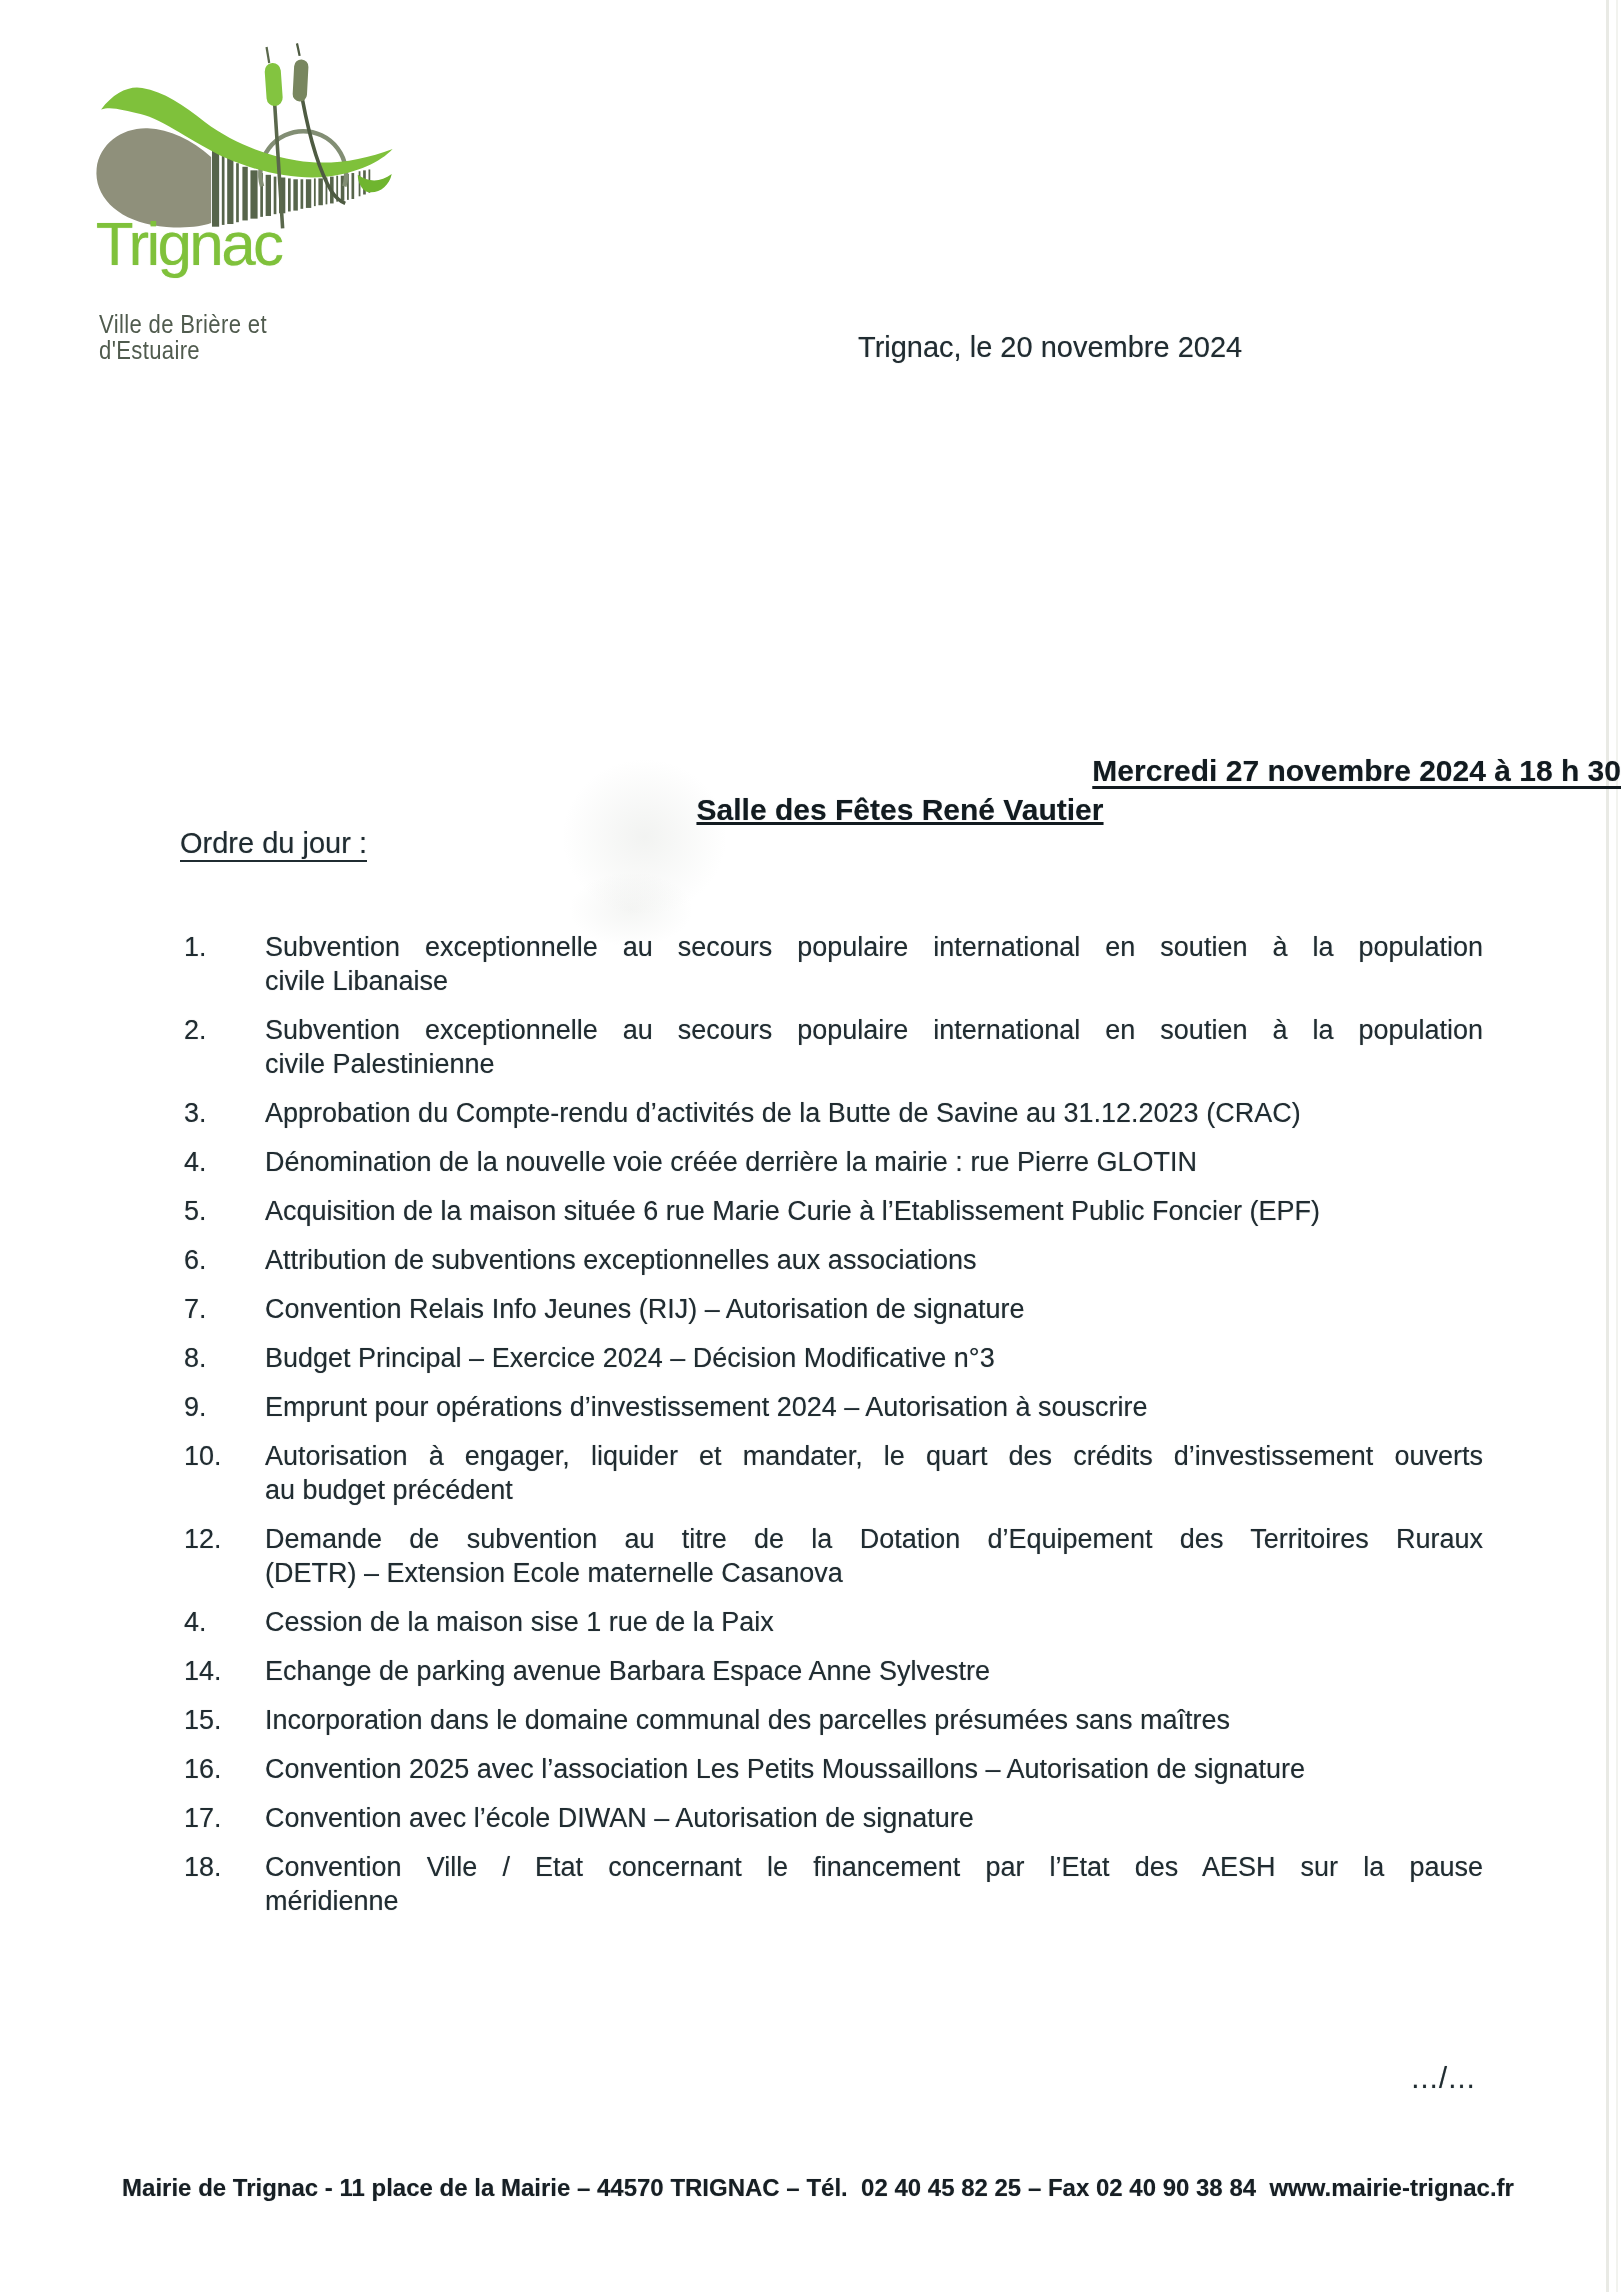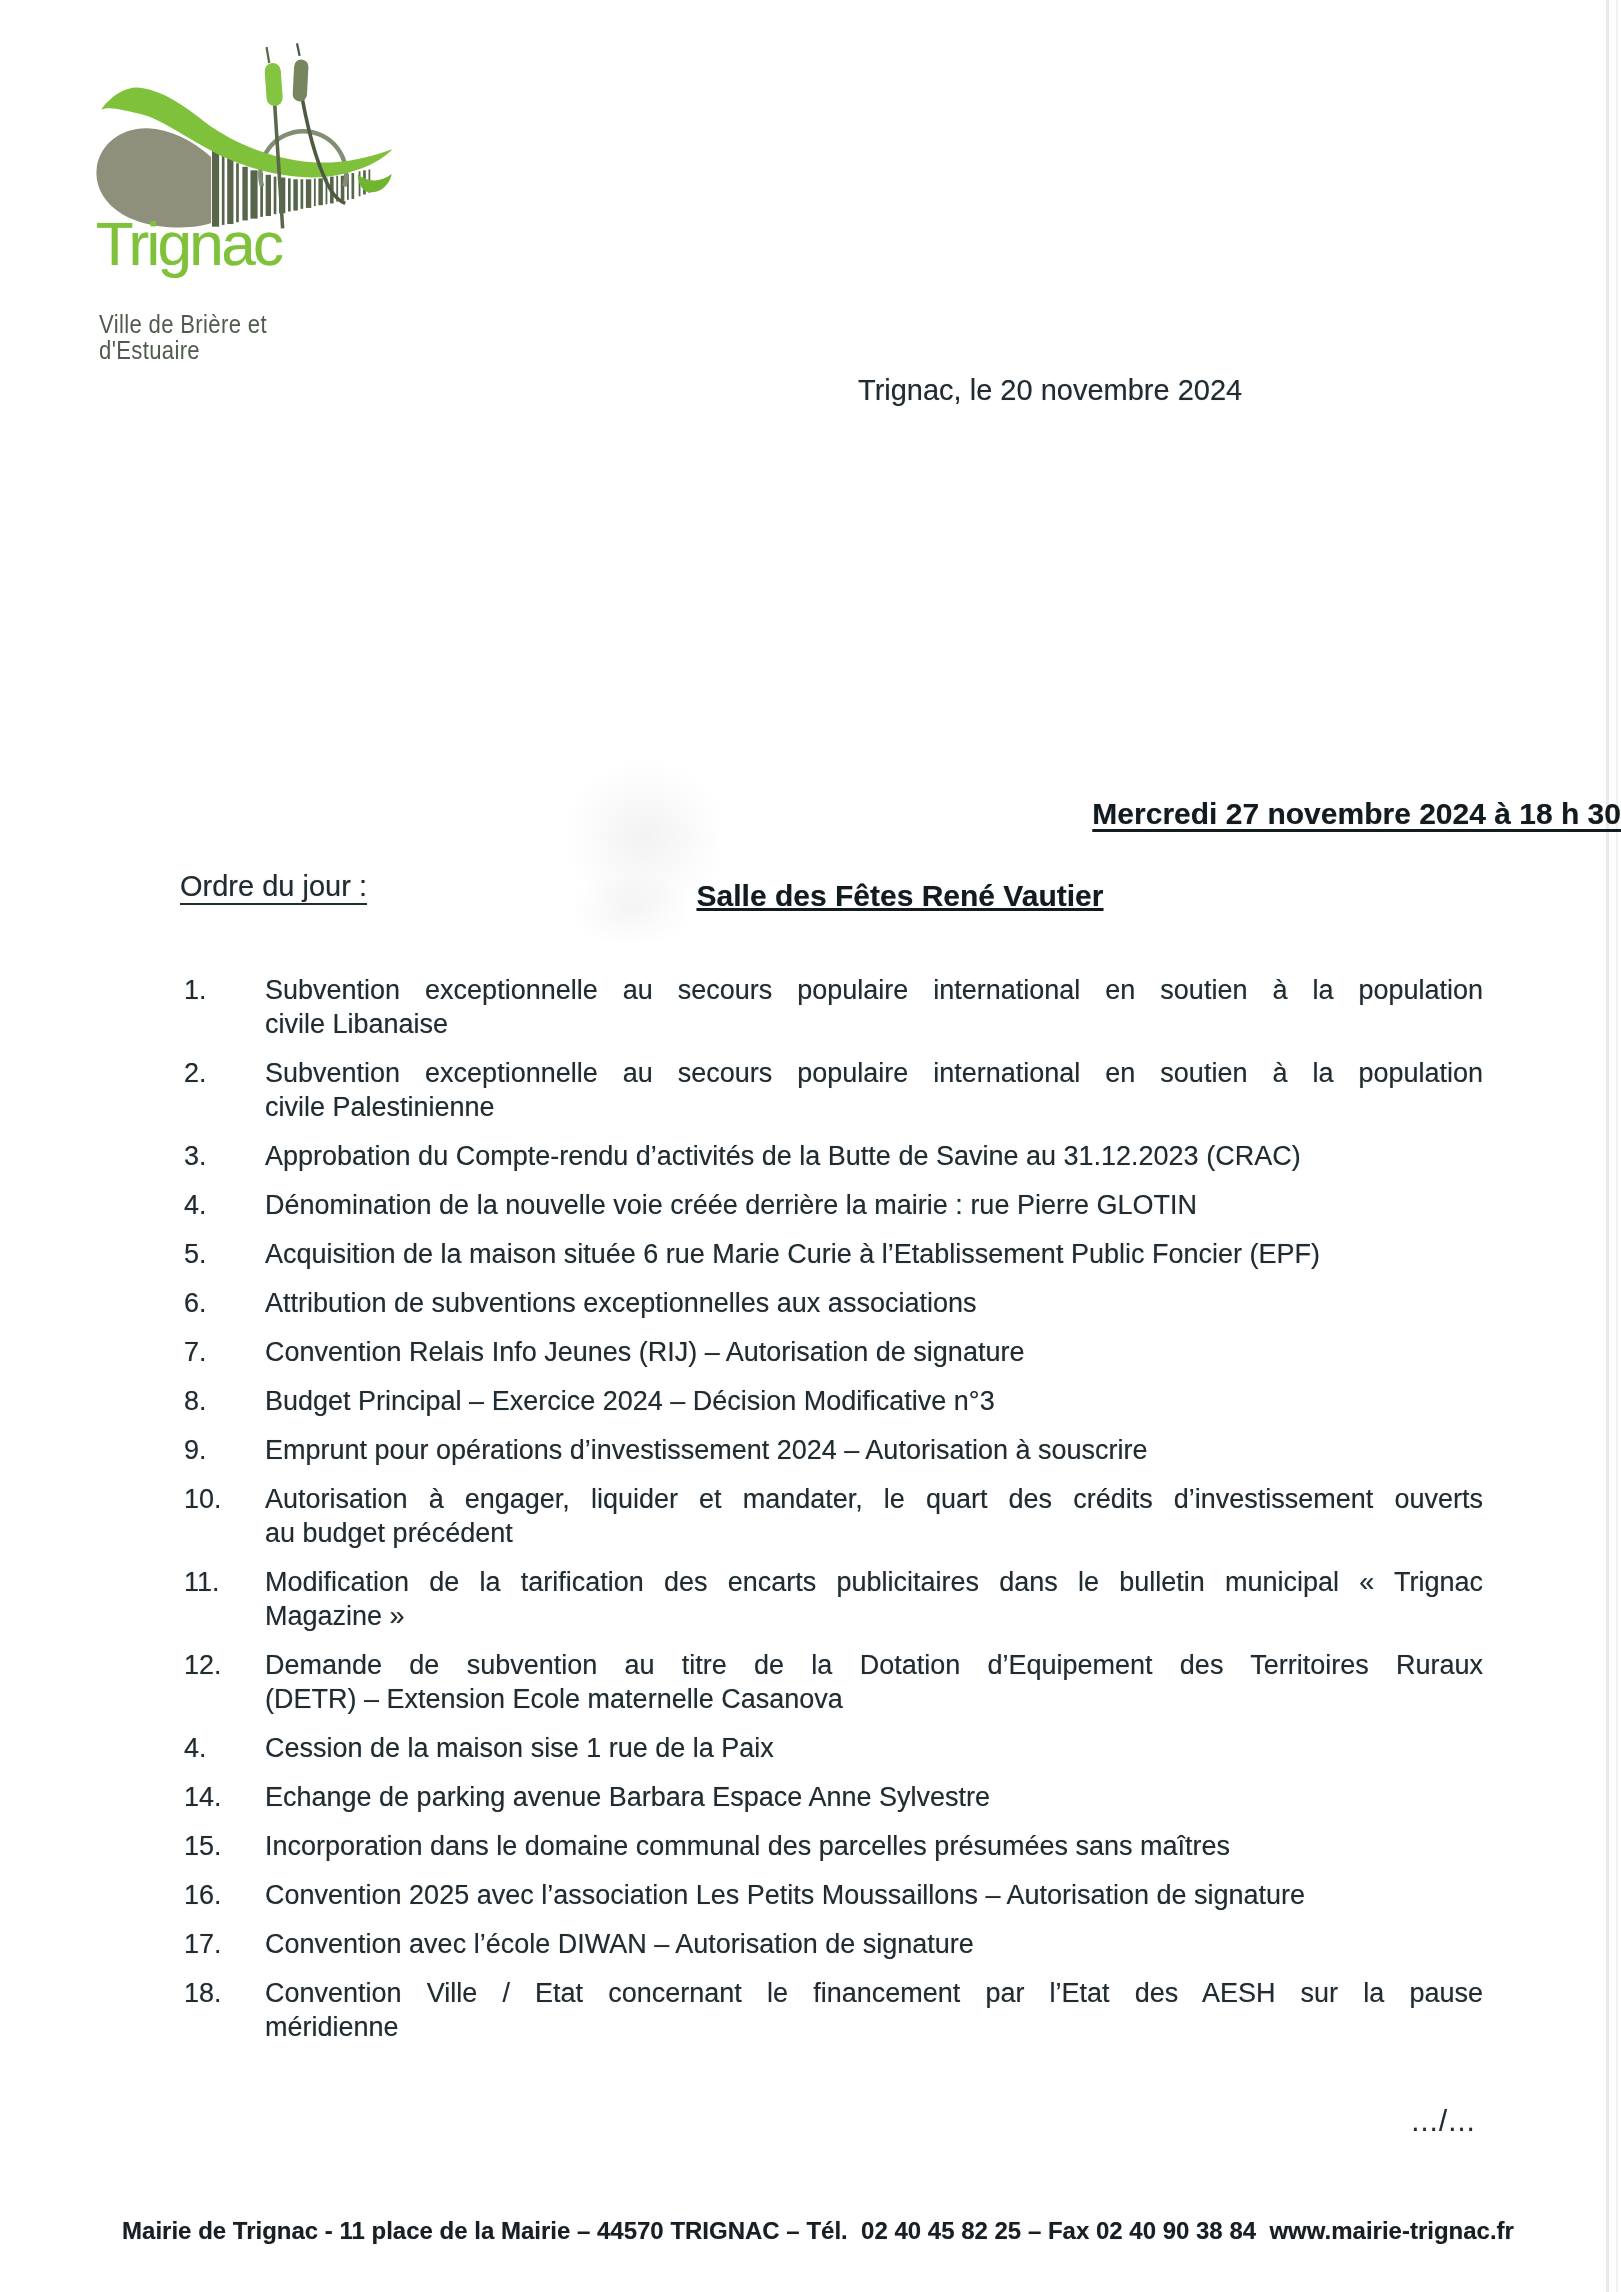"Trignac, le 20 novembre 2024" .scan-text { margin-top: 43px -> none }
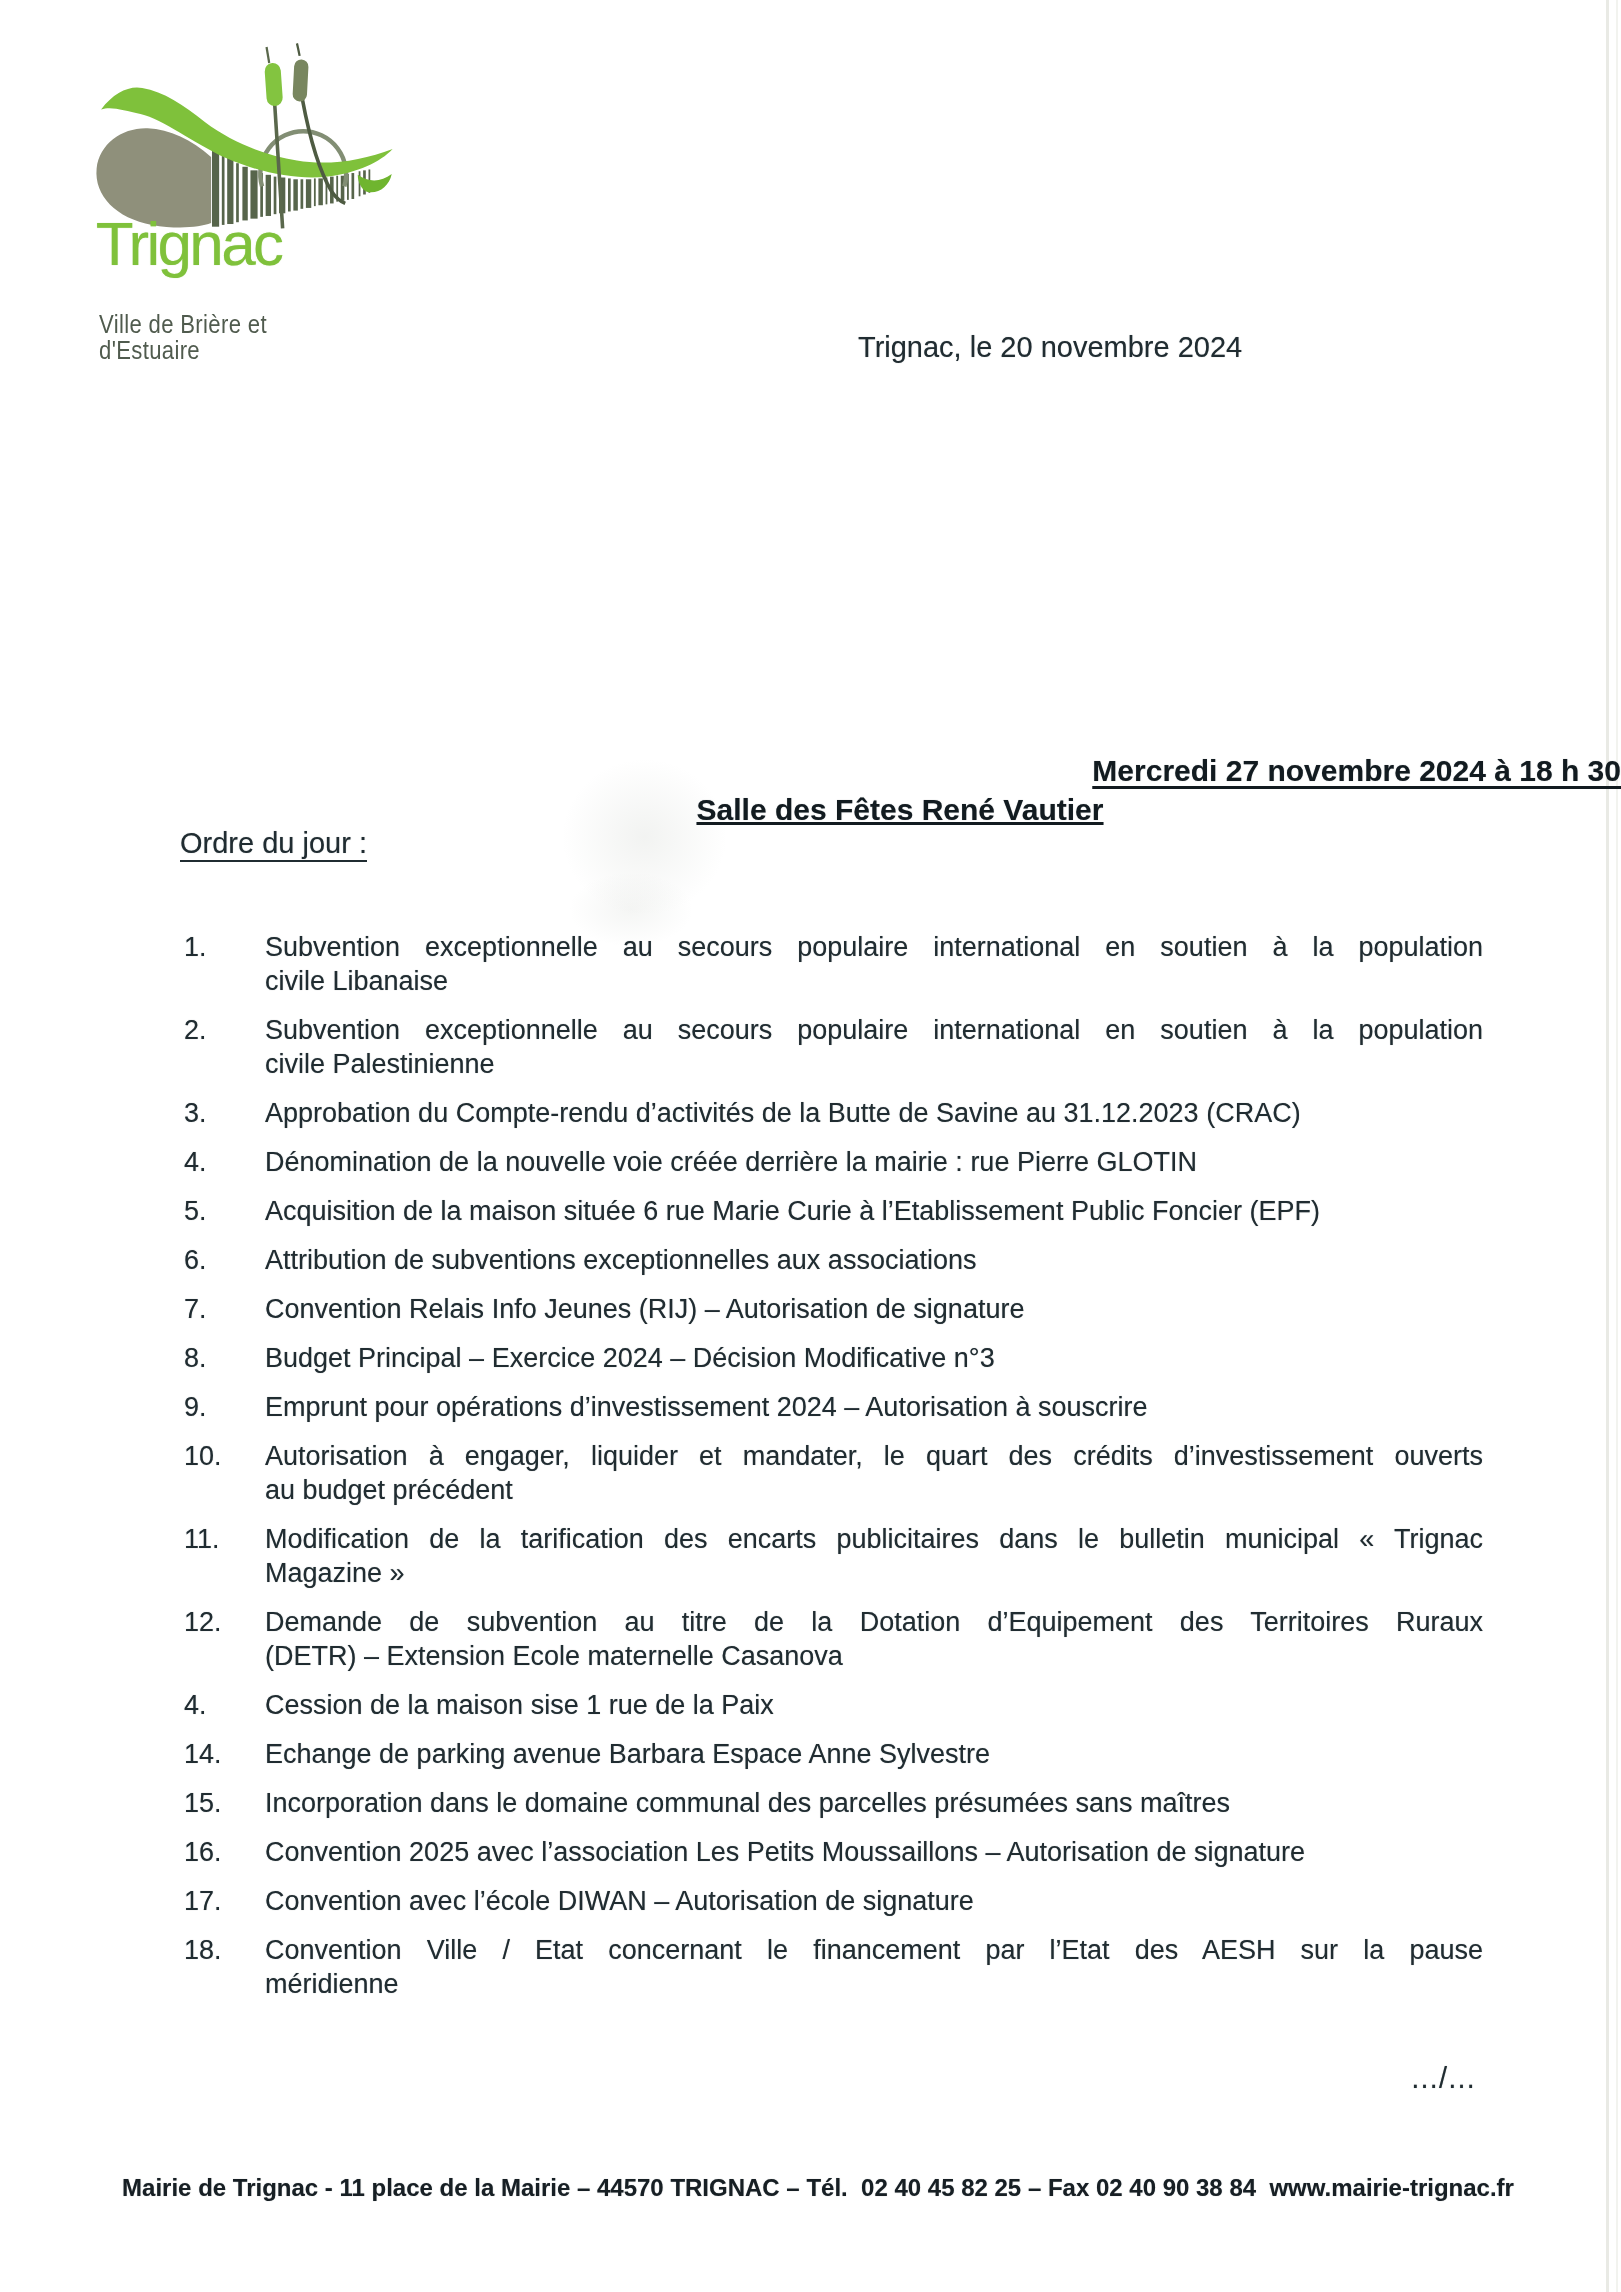"11." li.agenda-item { html: <li> <span>11.</span> <div> <div>Modification de la tarification des encarts publicitaires dans le bulletin municipal « Trignac</div> <div>Magazine »</div> </div> </li> -> none }
